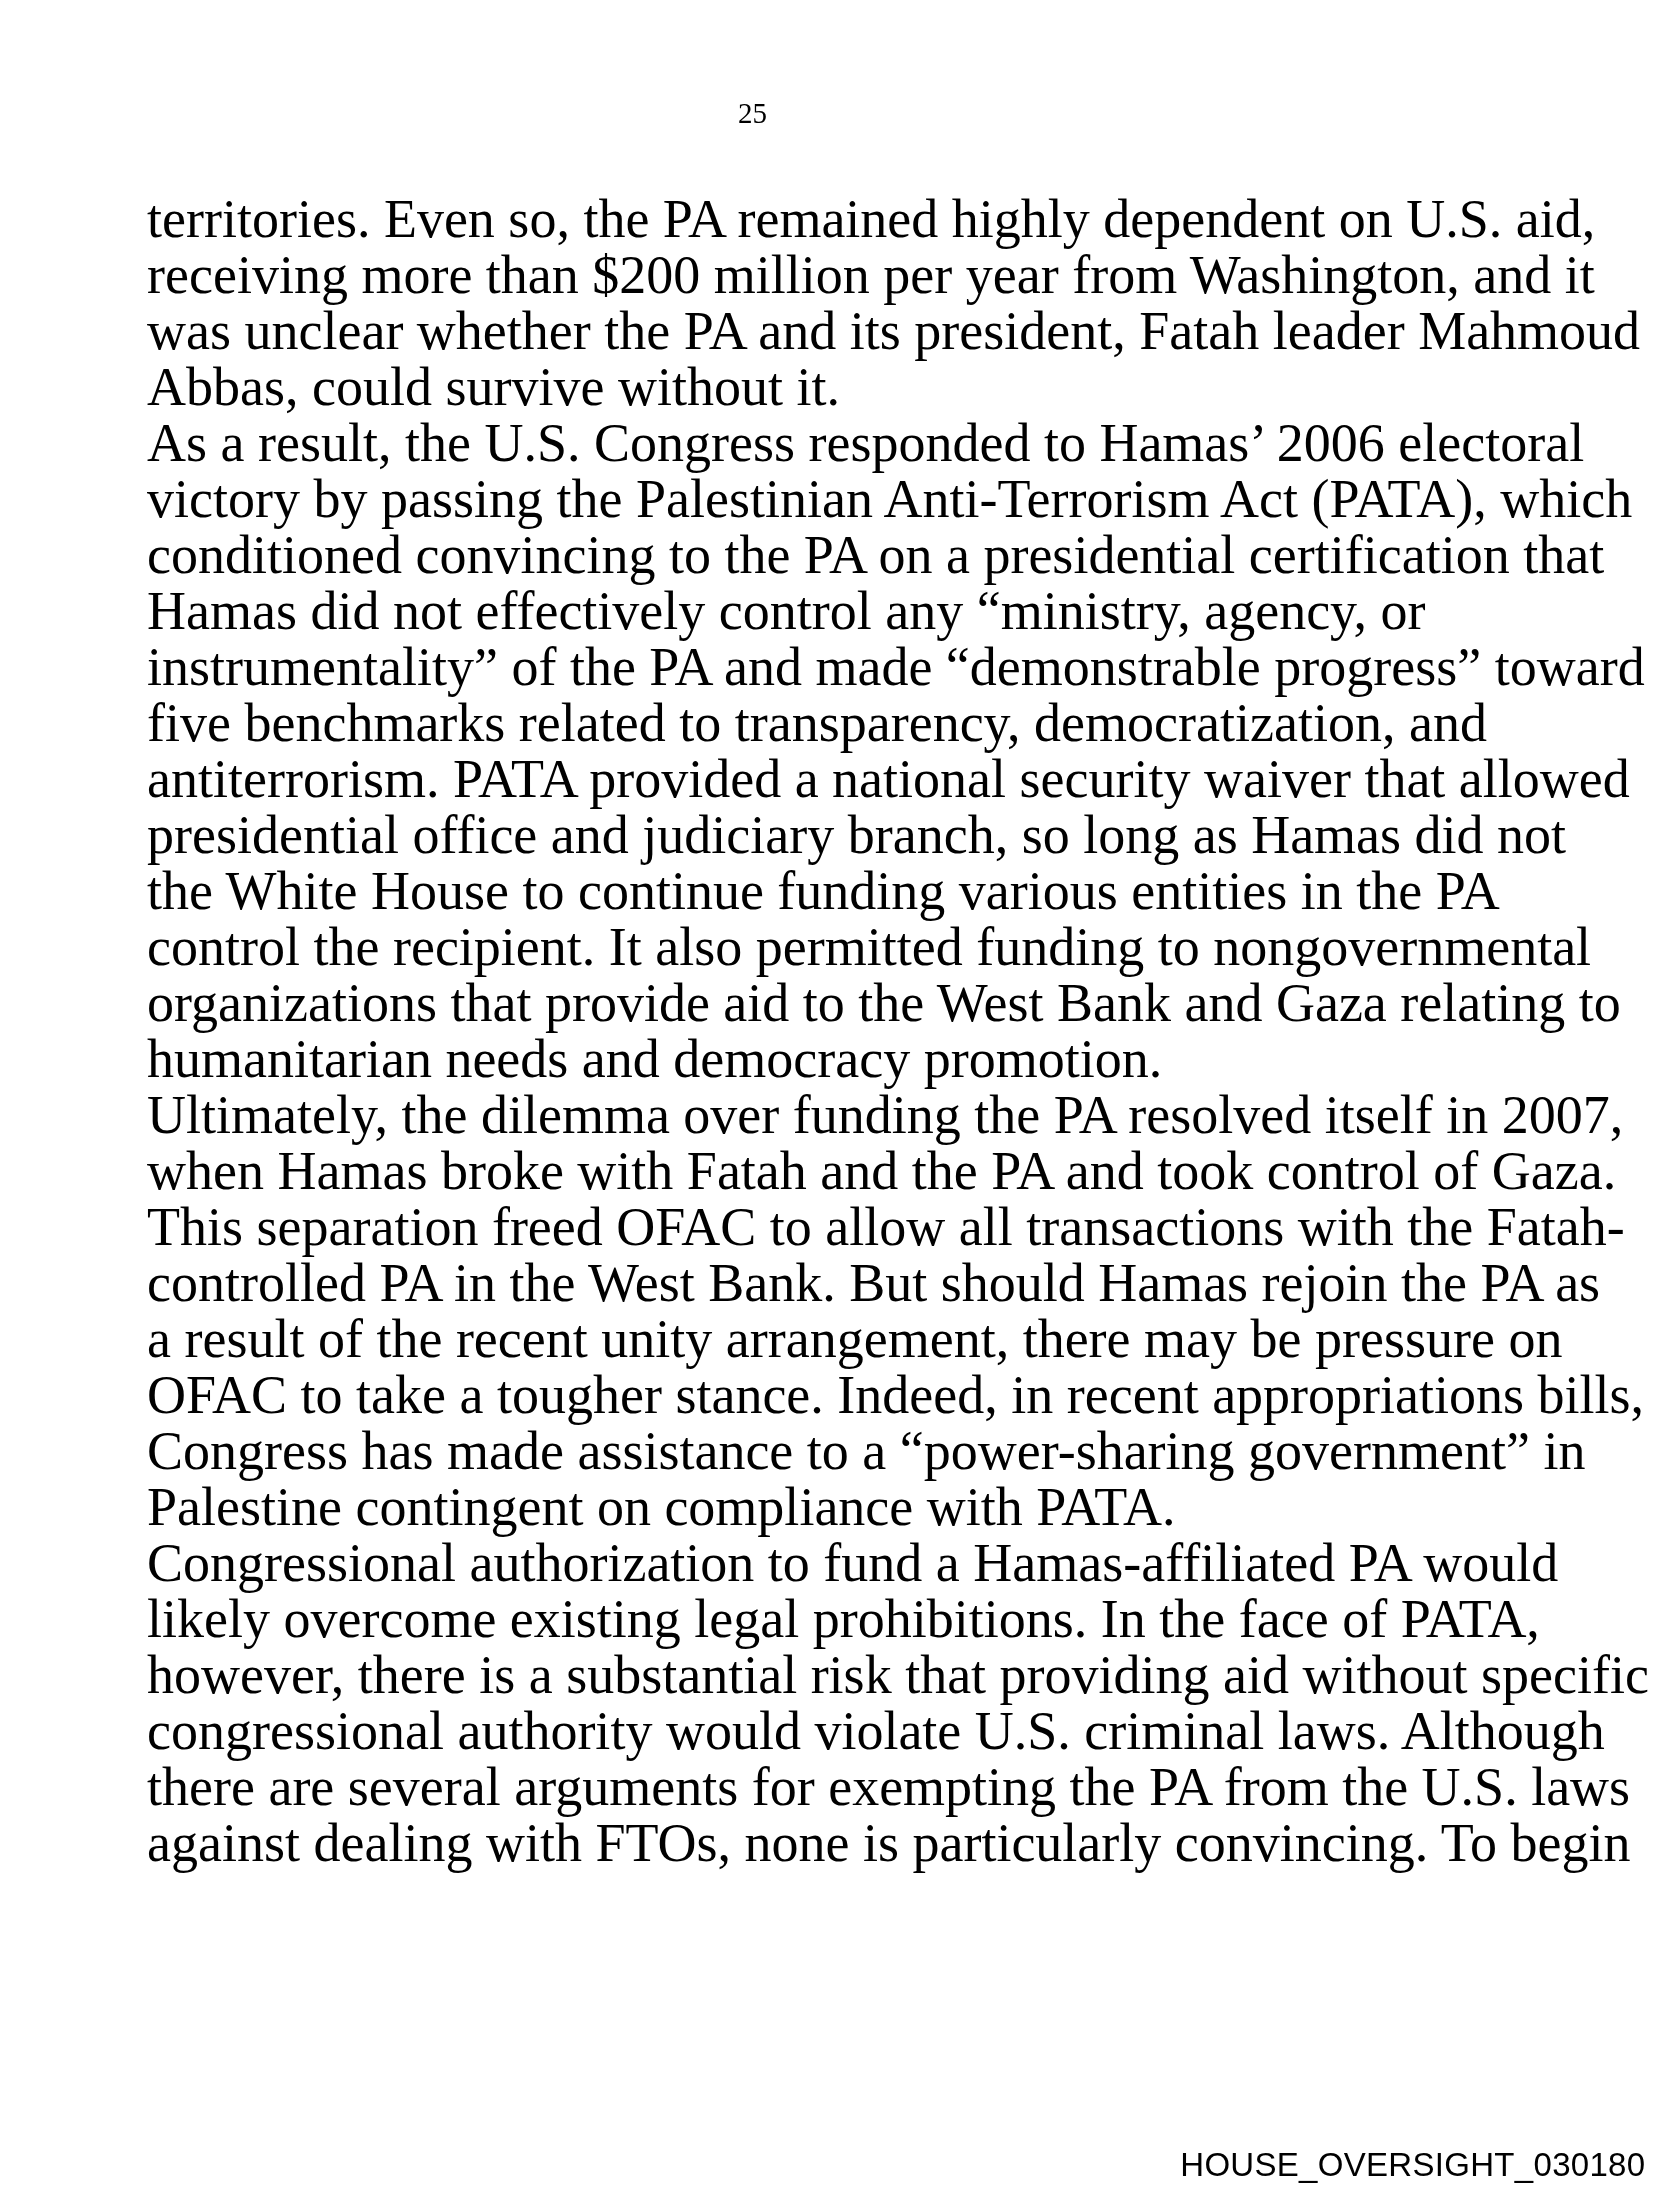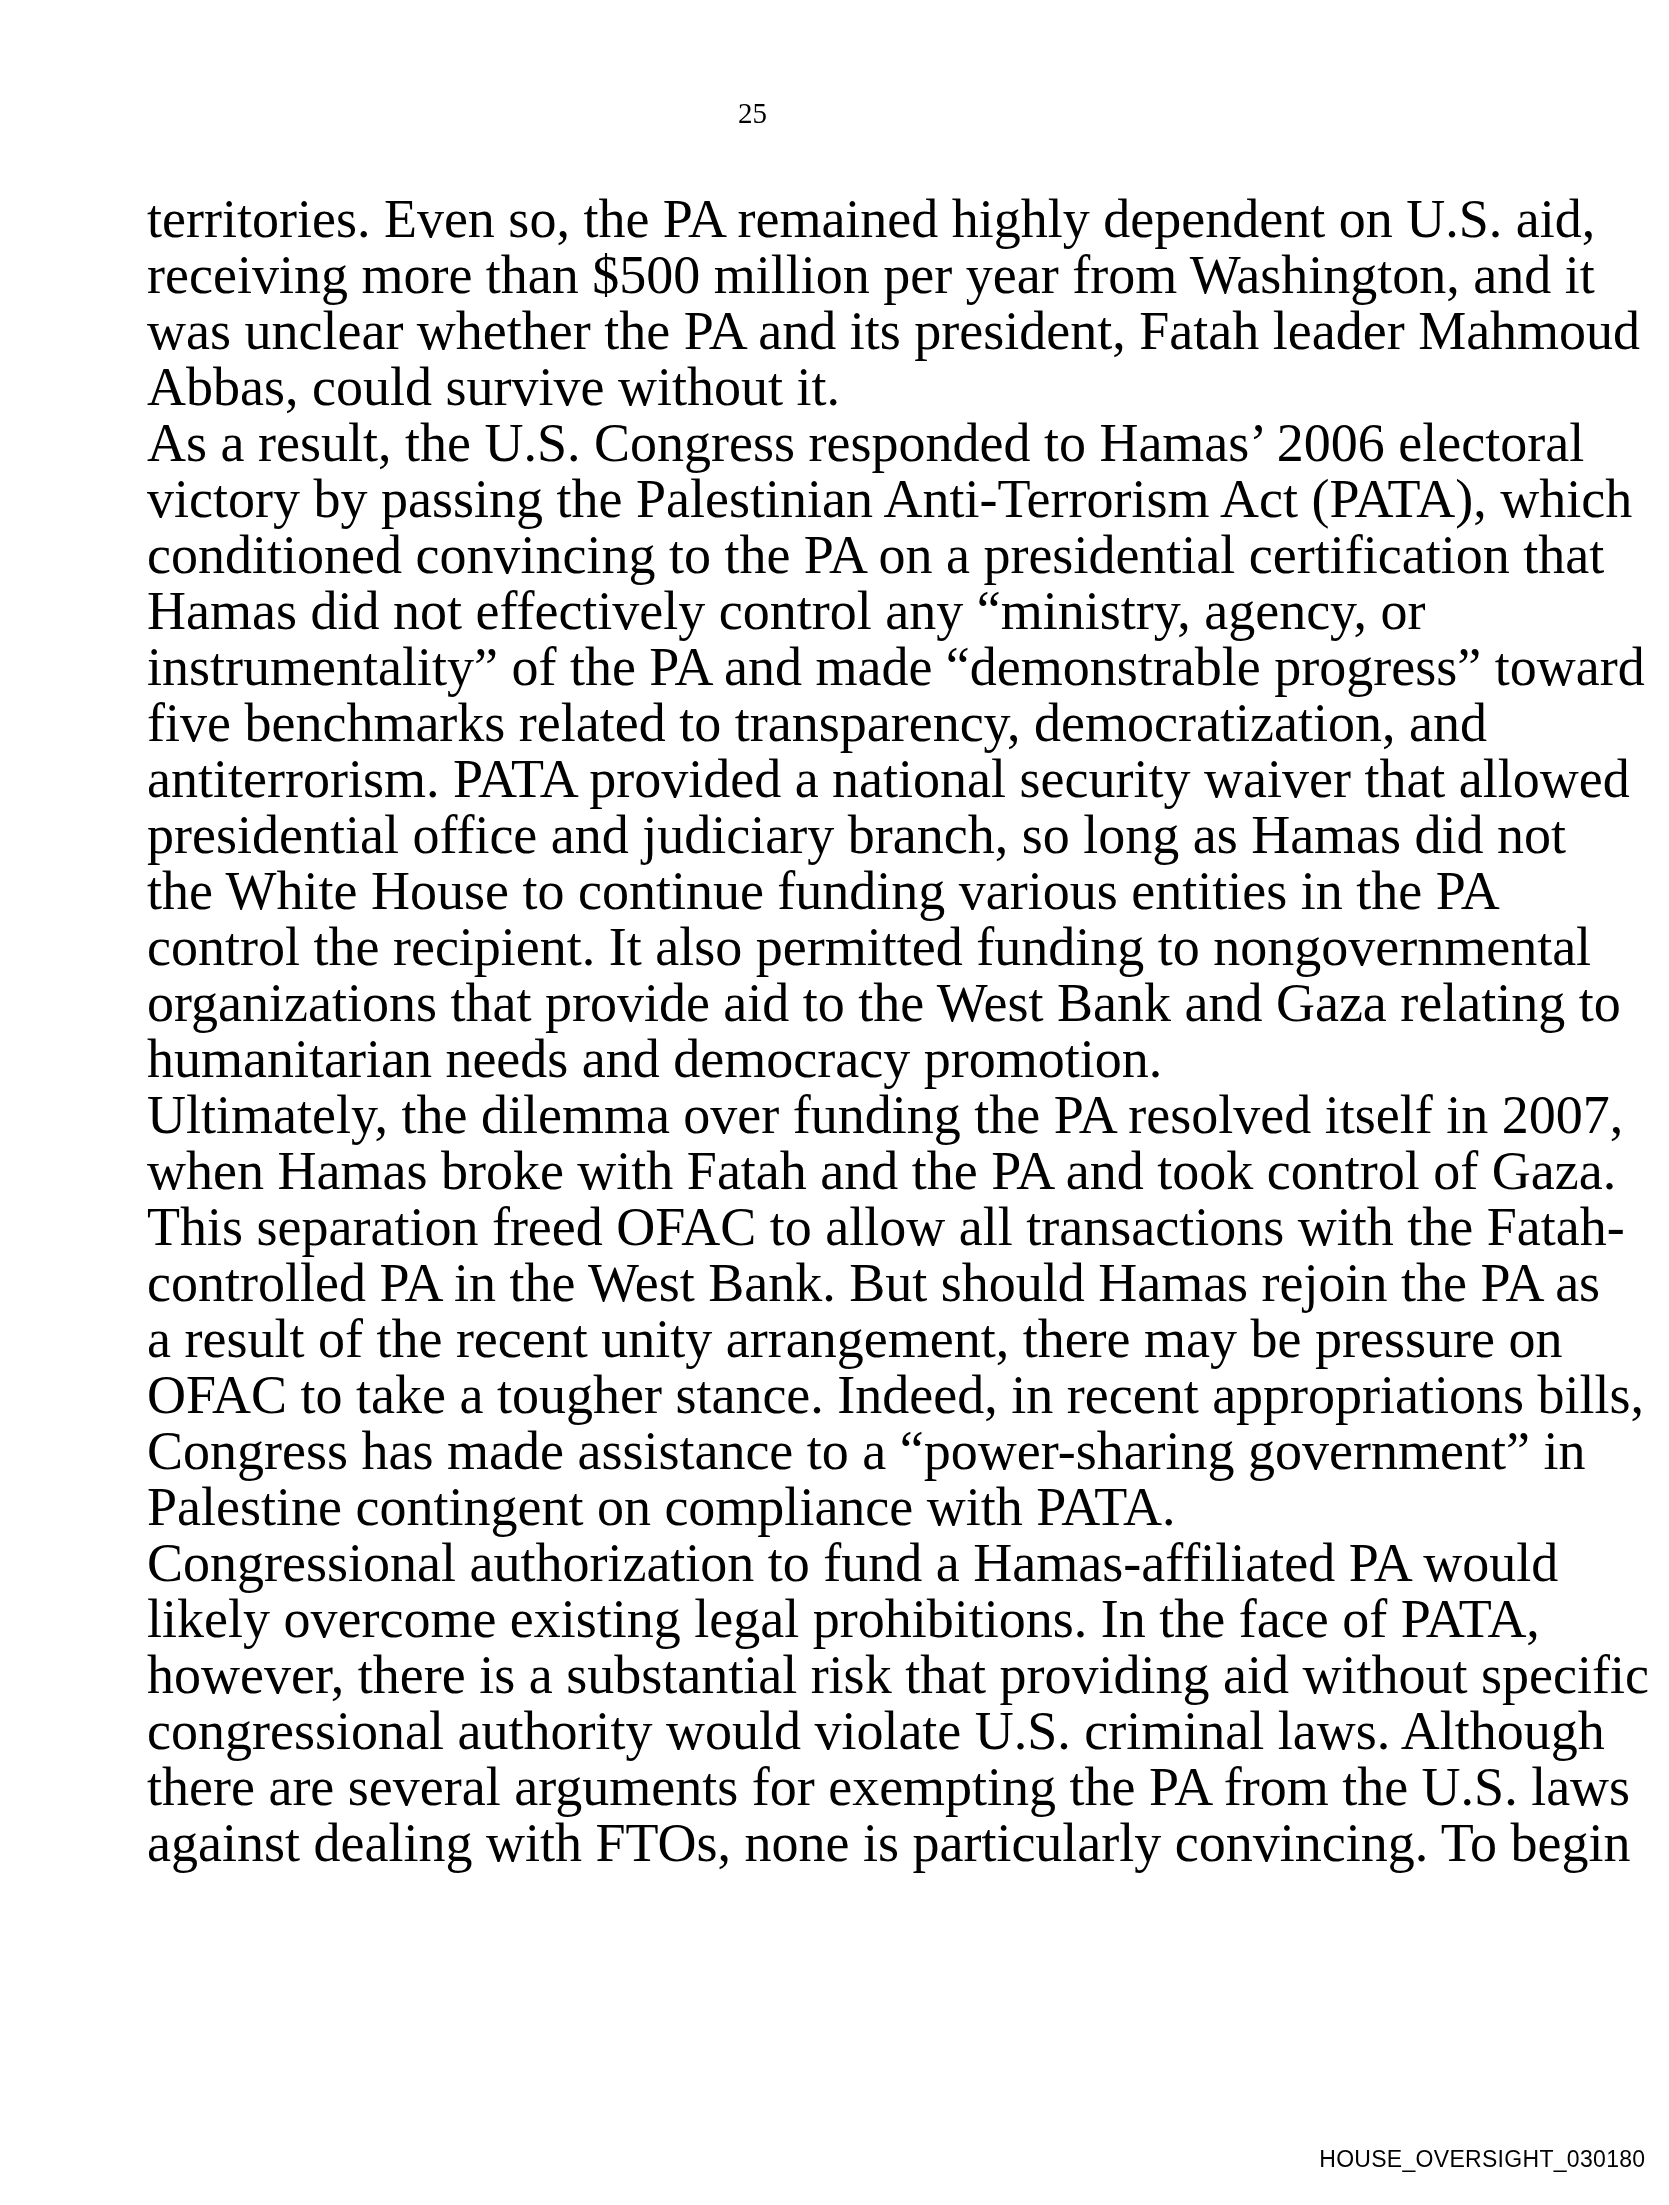"receiving more than $500 million" span.line { text: $500 -> $200 }
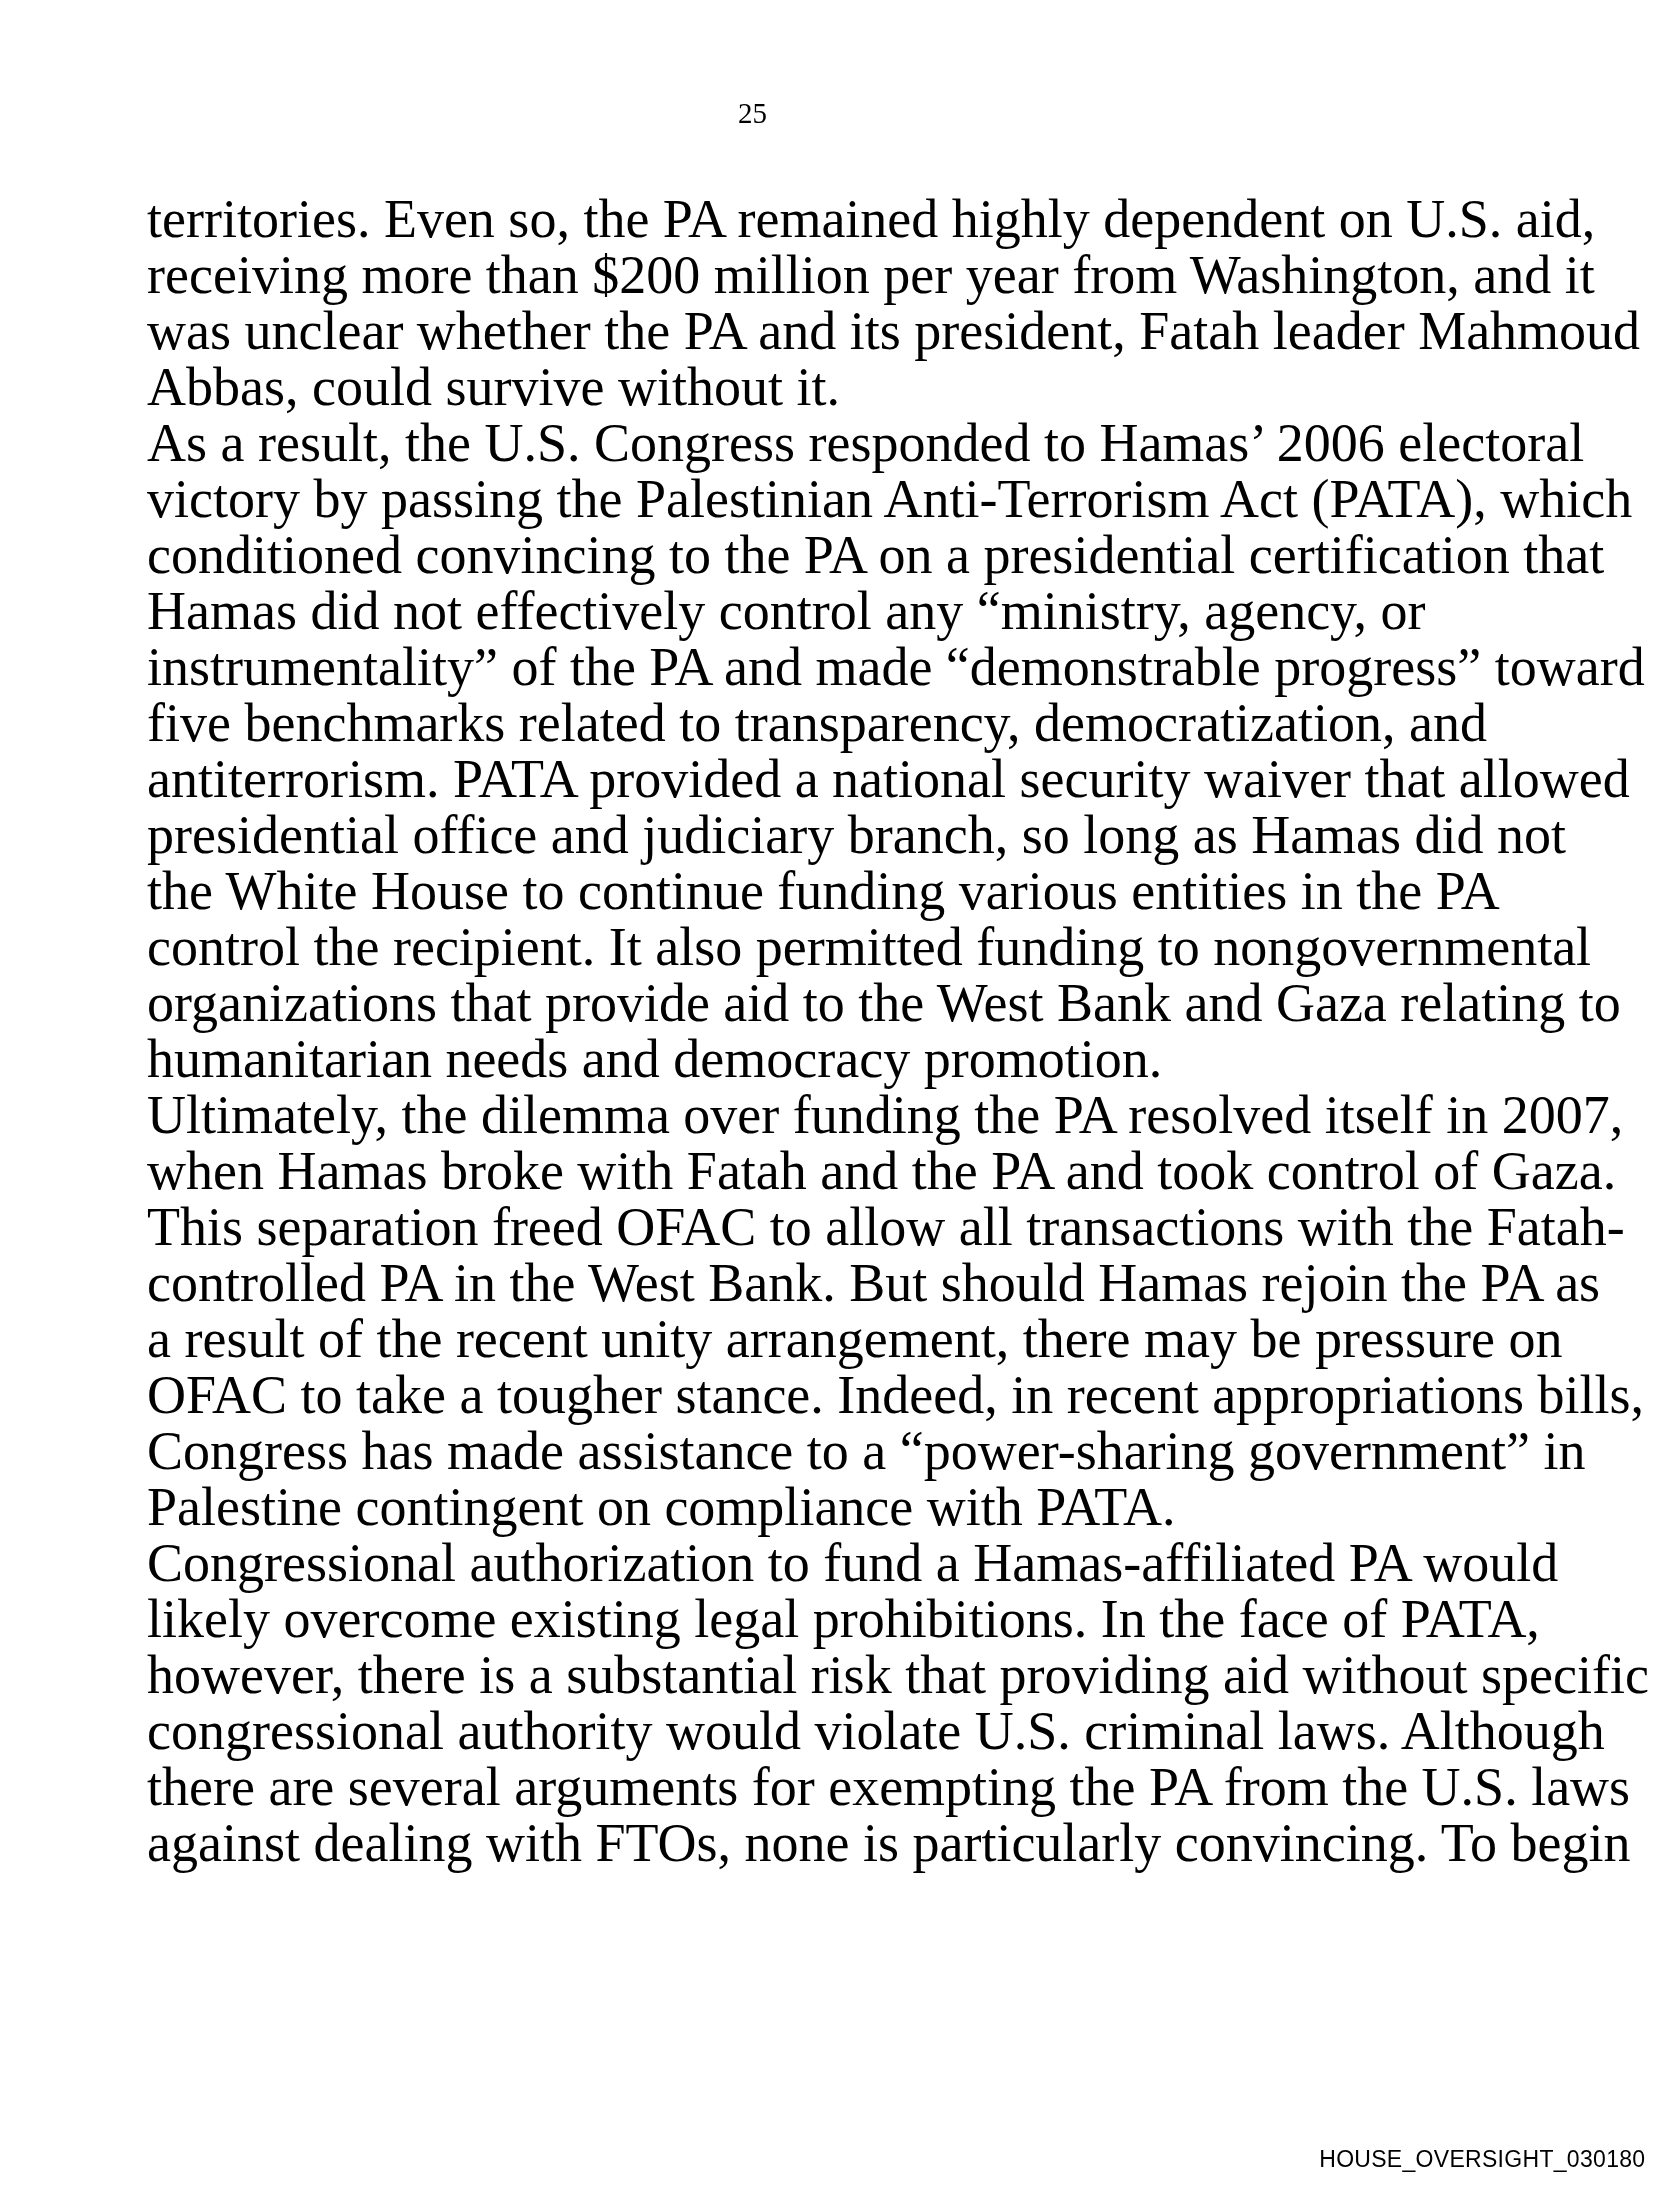"HOUSE_OVERSIGHT_030180" .footer { font-size: 23px -> 33px }
